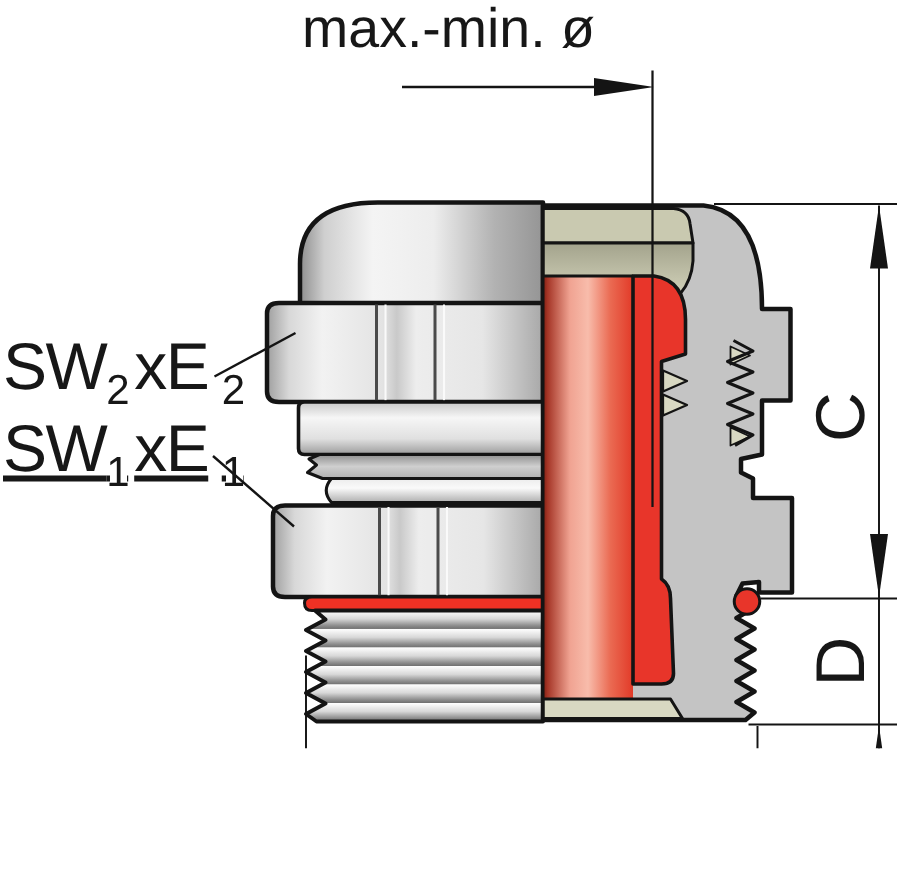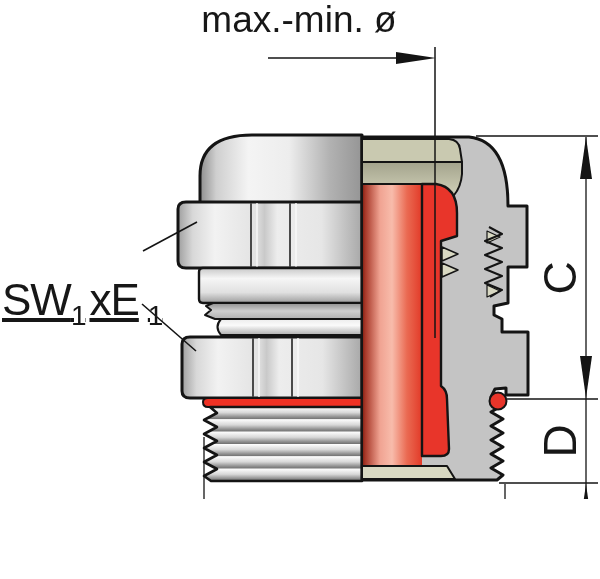"SW2 xE 2" div.lbl { html: none -> <div><span>SW</span><sub>2</sub><span>xE</span><sub>2</sub></div> }
